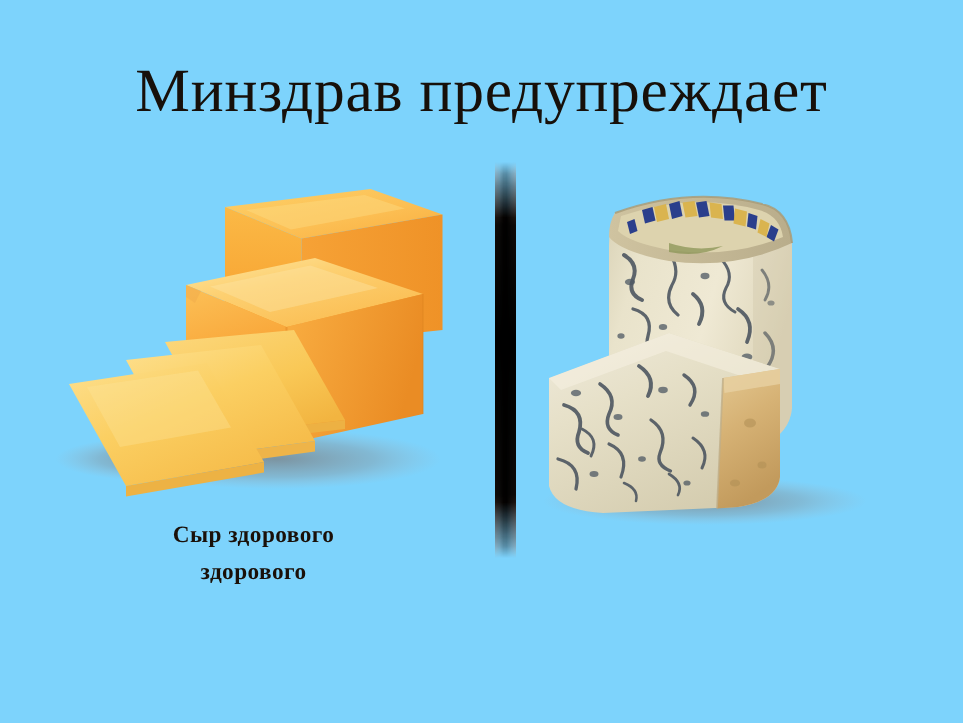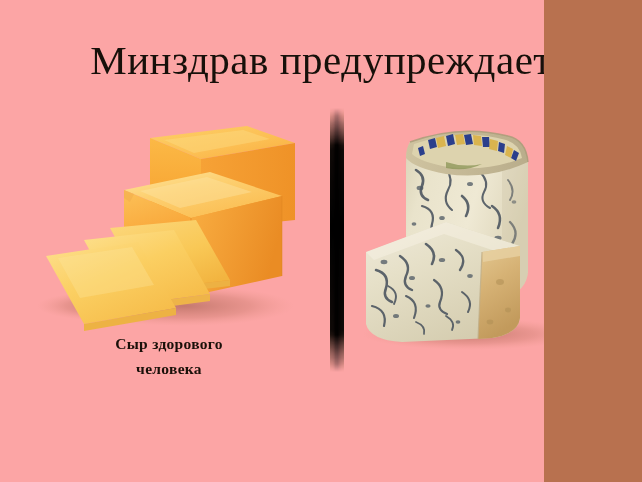"Минздрав предупреждает" #slide { background: #fca5a5 -> #7dd3fc; width: 544px -> 642px }
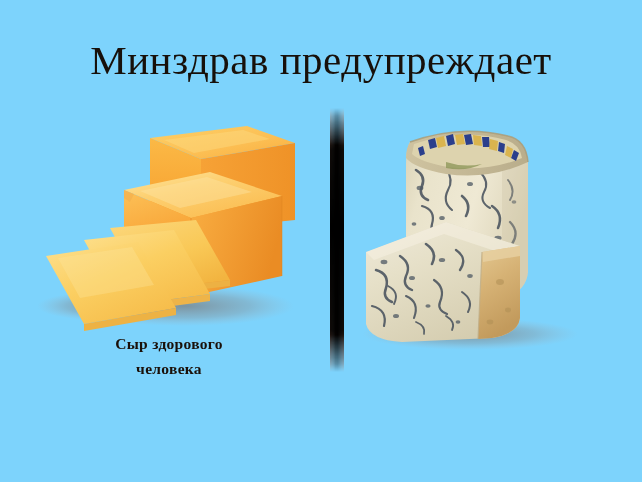"Сыр здорового" #caption-left { top: 221px -> 234px }
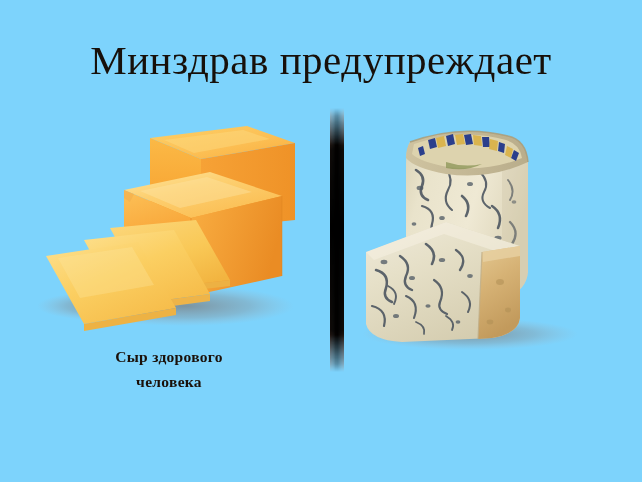"человека" div { text: человека -> здорового }
